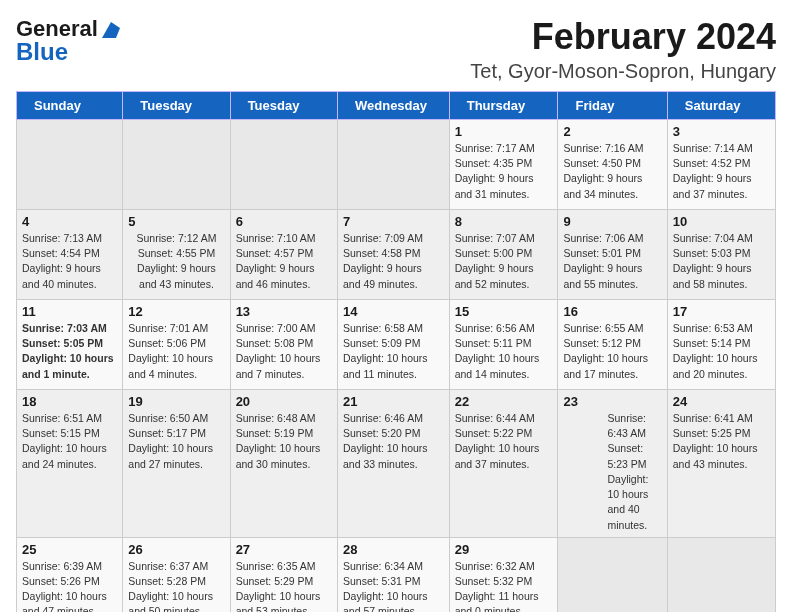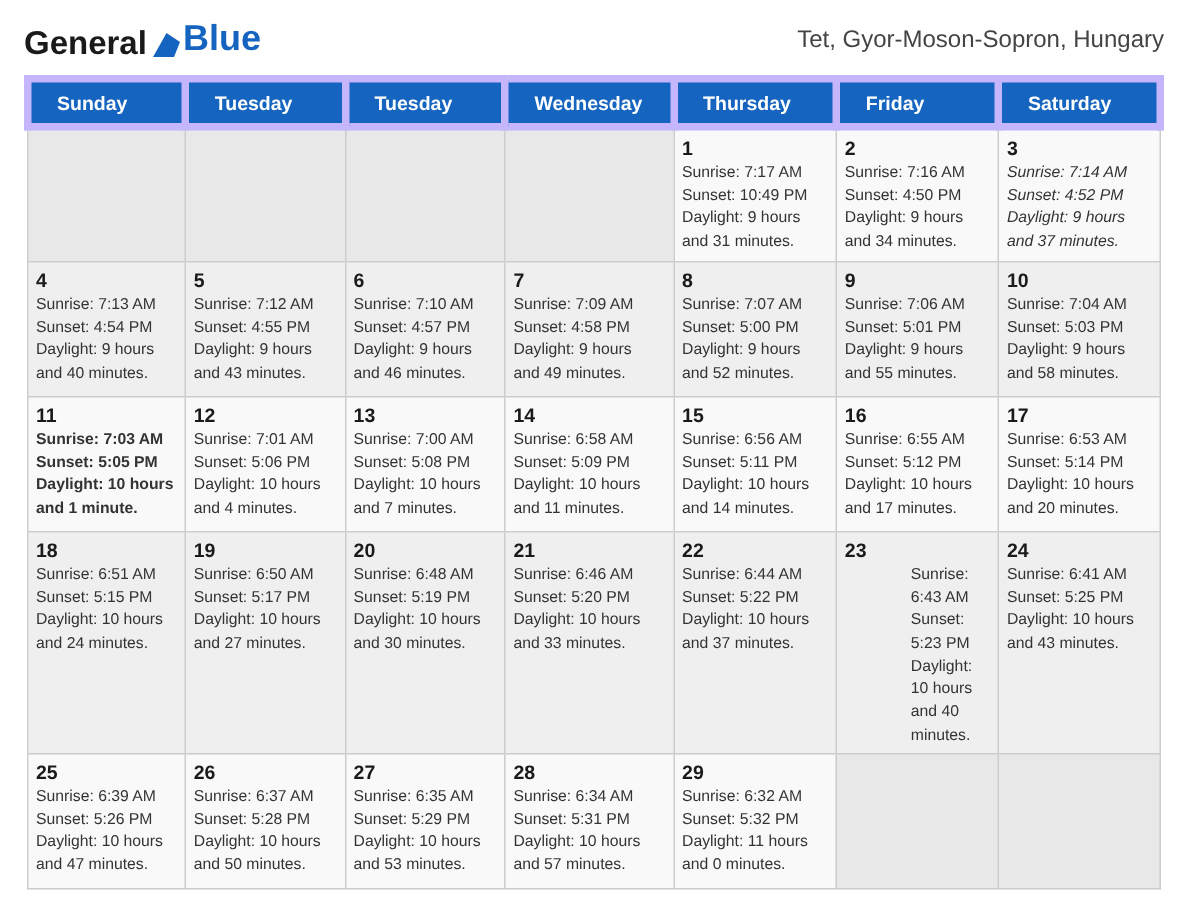"General" .logo { flex-direction: row -> column }
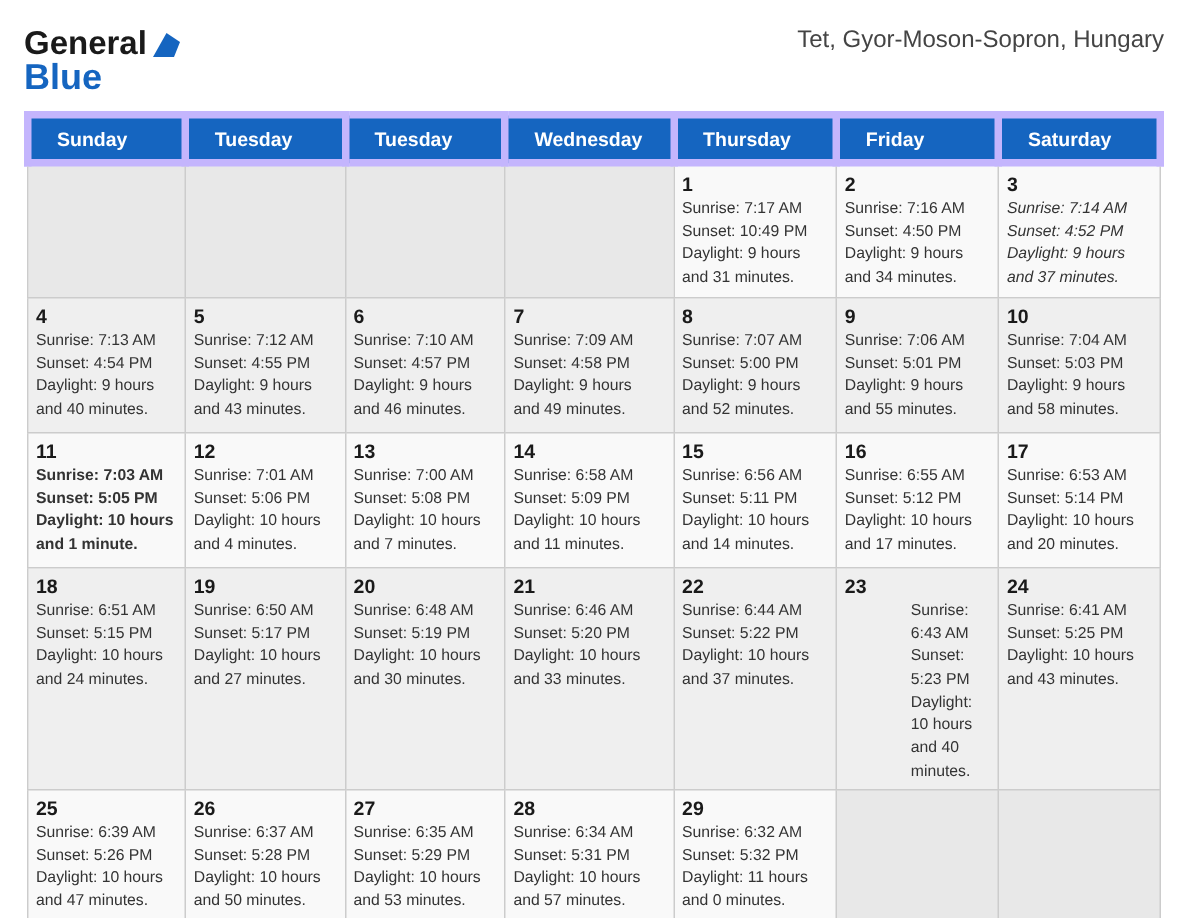"February 2024" div.month-title { html: none -> <div>February 2024</div> }
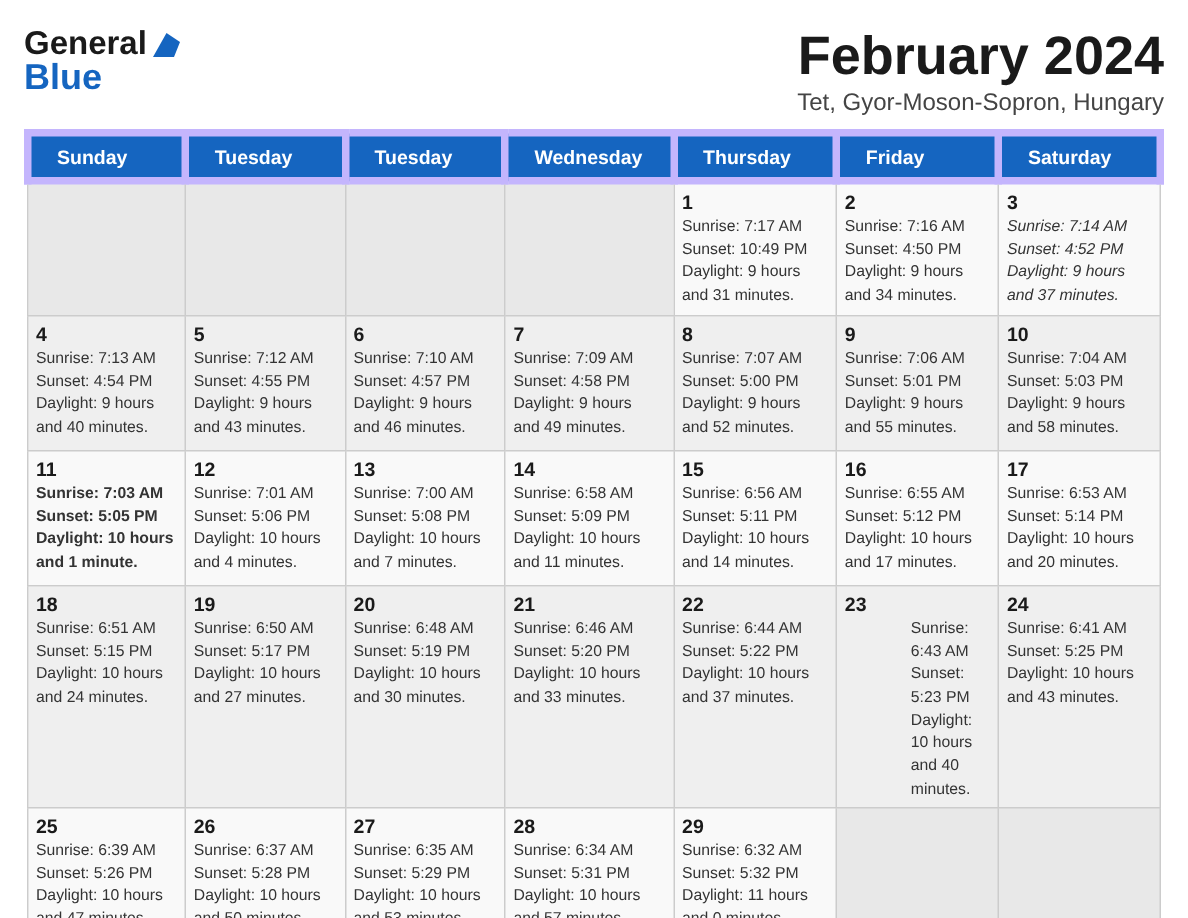"Tet, Gyor-Moson-Sopron, Hungary" .location-title { font-size: 16px -> 20px }
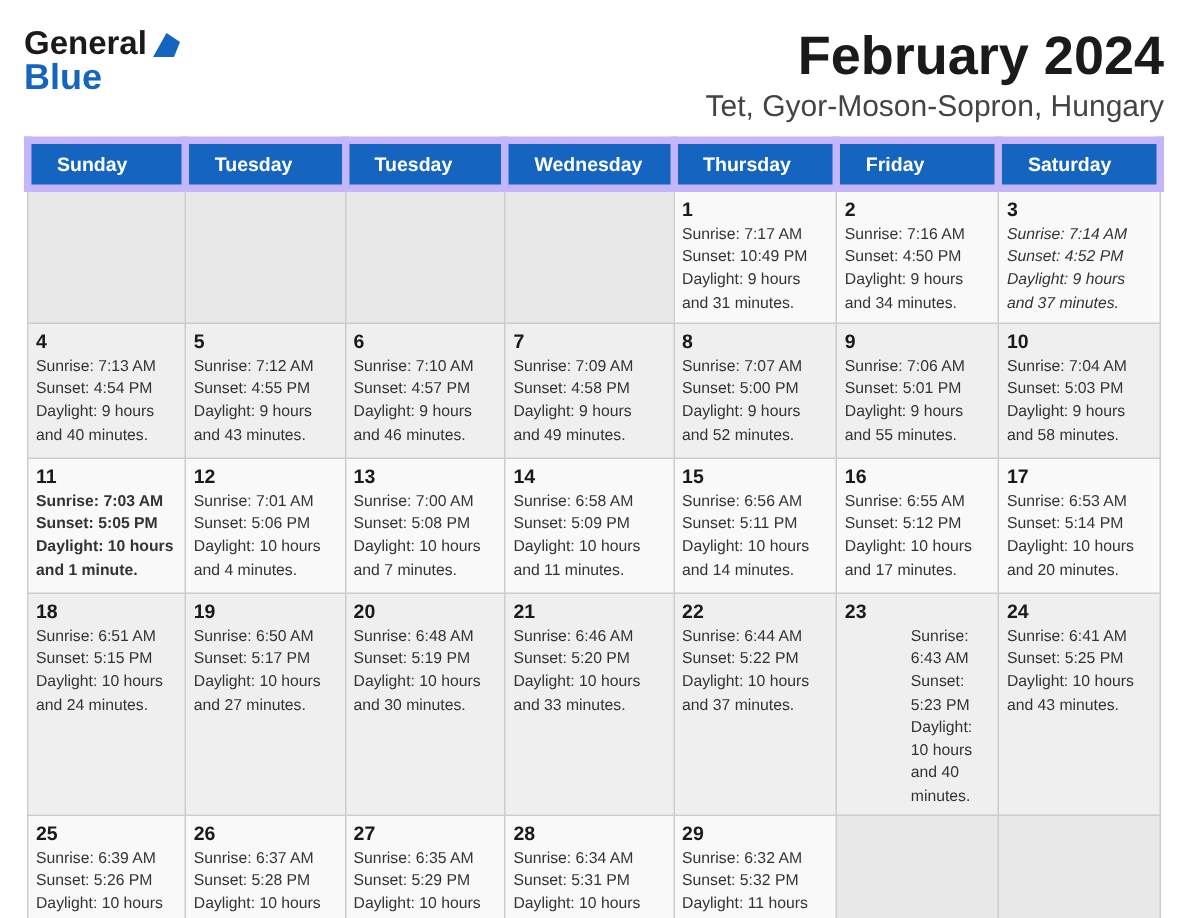"Sunday" thead tr th { border: 5px solid #c4b5fd -> 1px solid #c4b5fd }
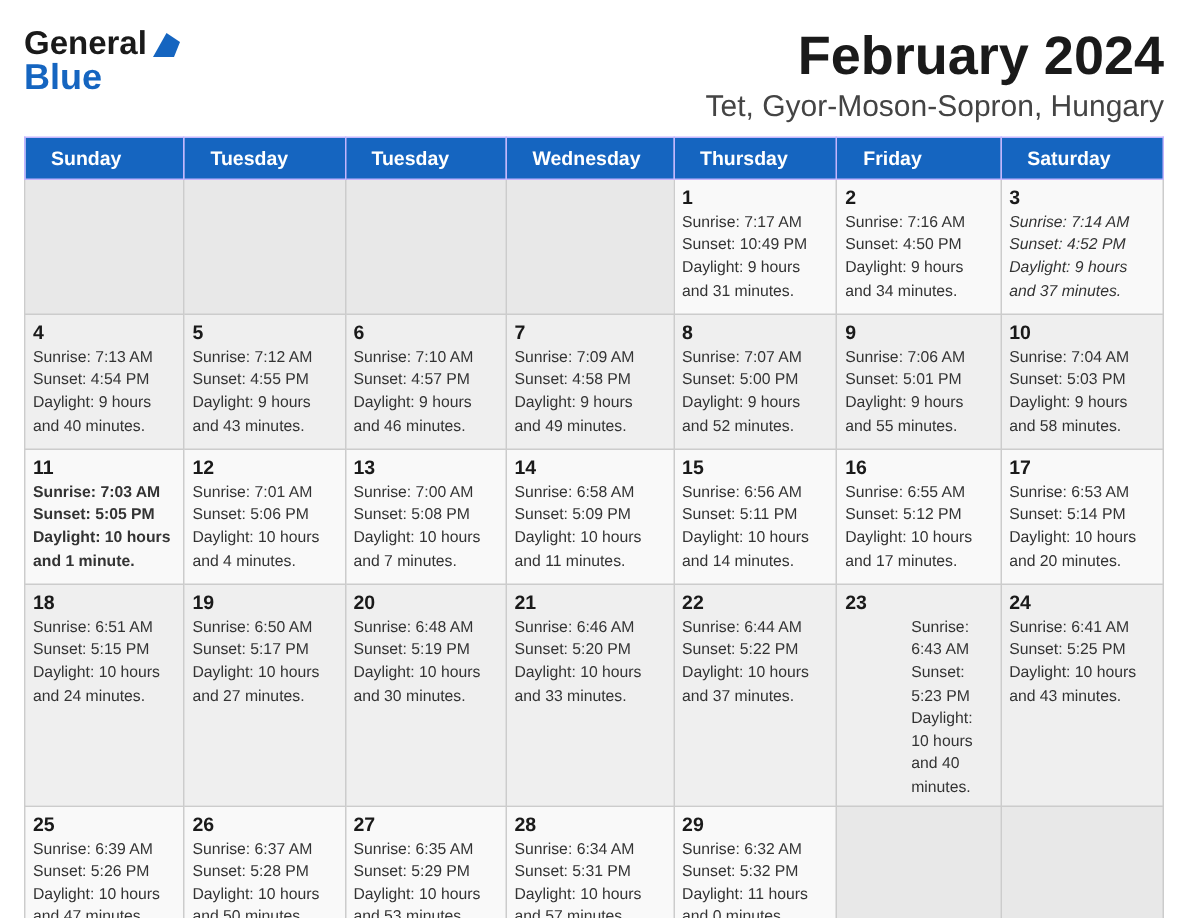"Sunrise: 7:17 AM" div.day-info { text: 10:49 -> 4:35 }
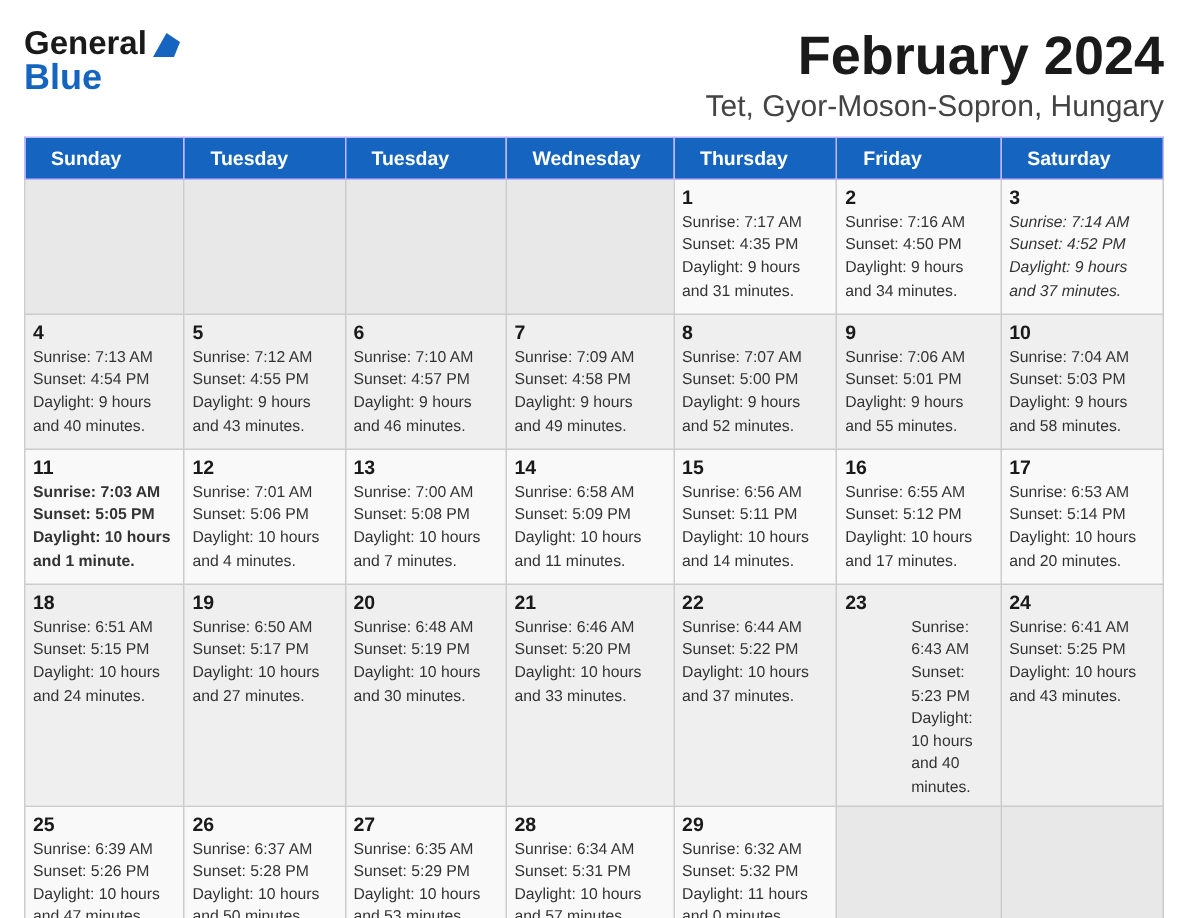"Sunrise: 7:14 AM" div.day-info { font-style: italic -> none }
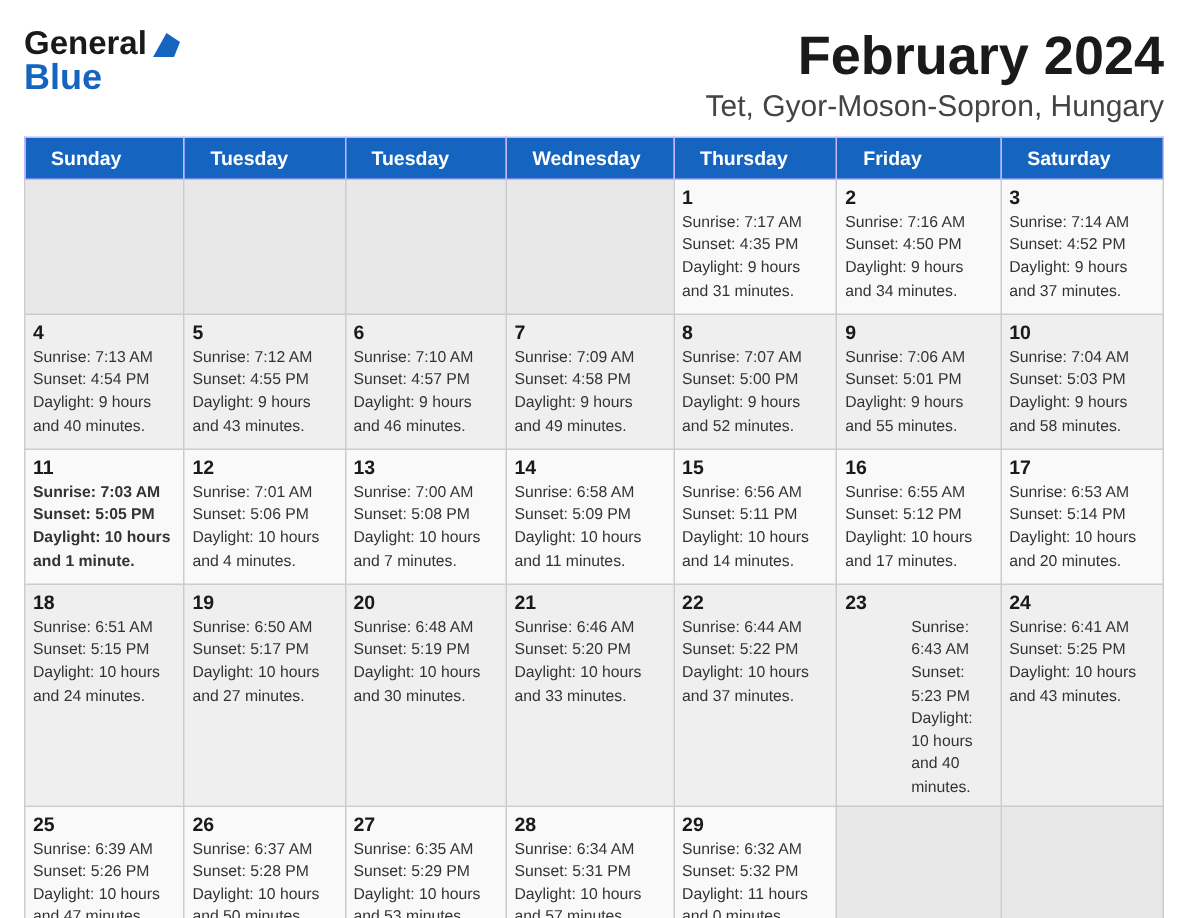"Sunrise: 7:12 AM" div.day-info { text-align: none -> center }
